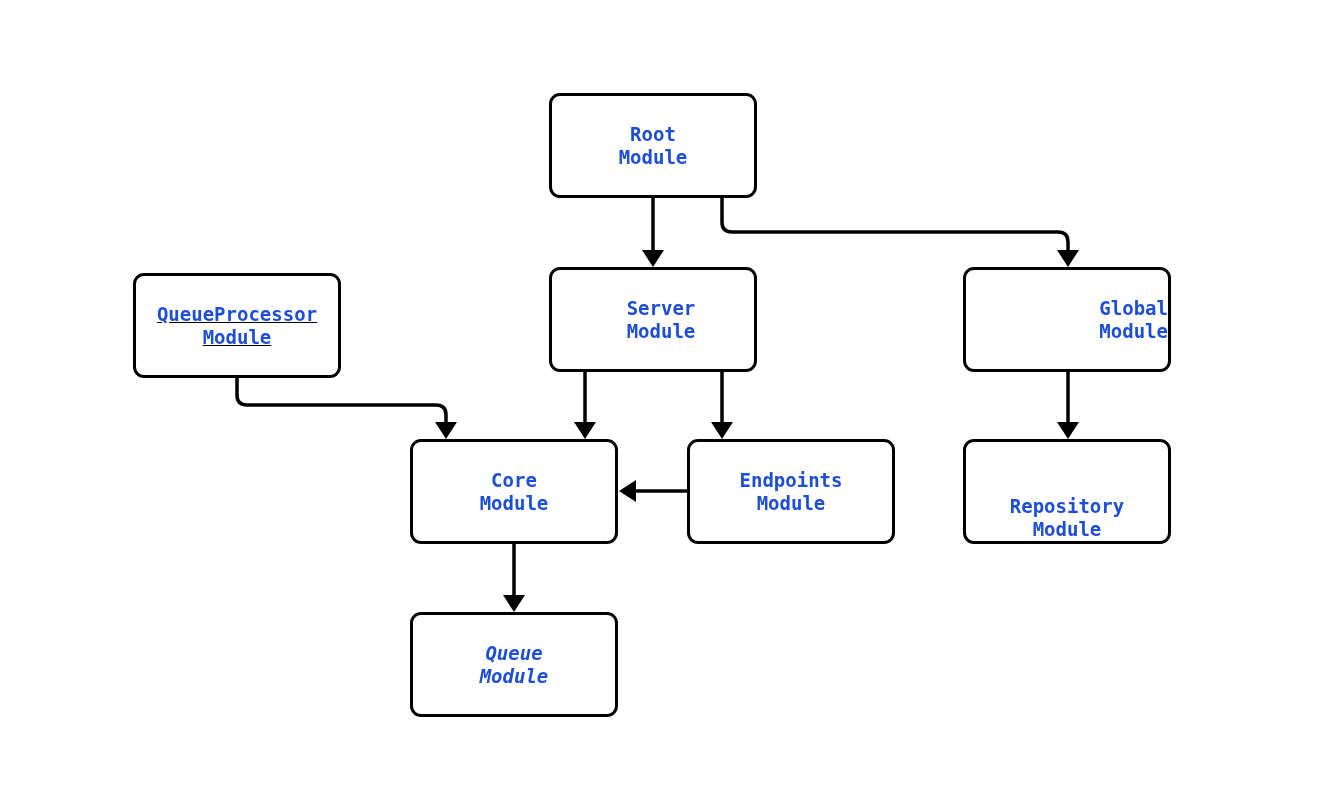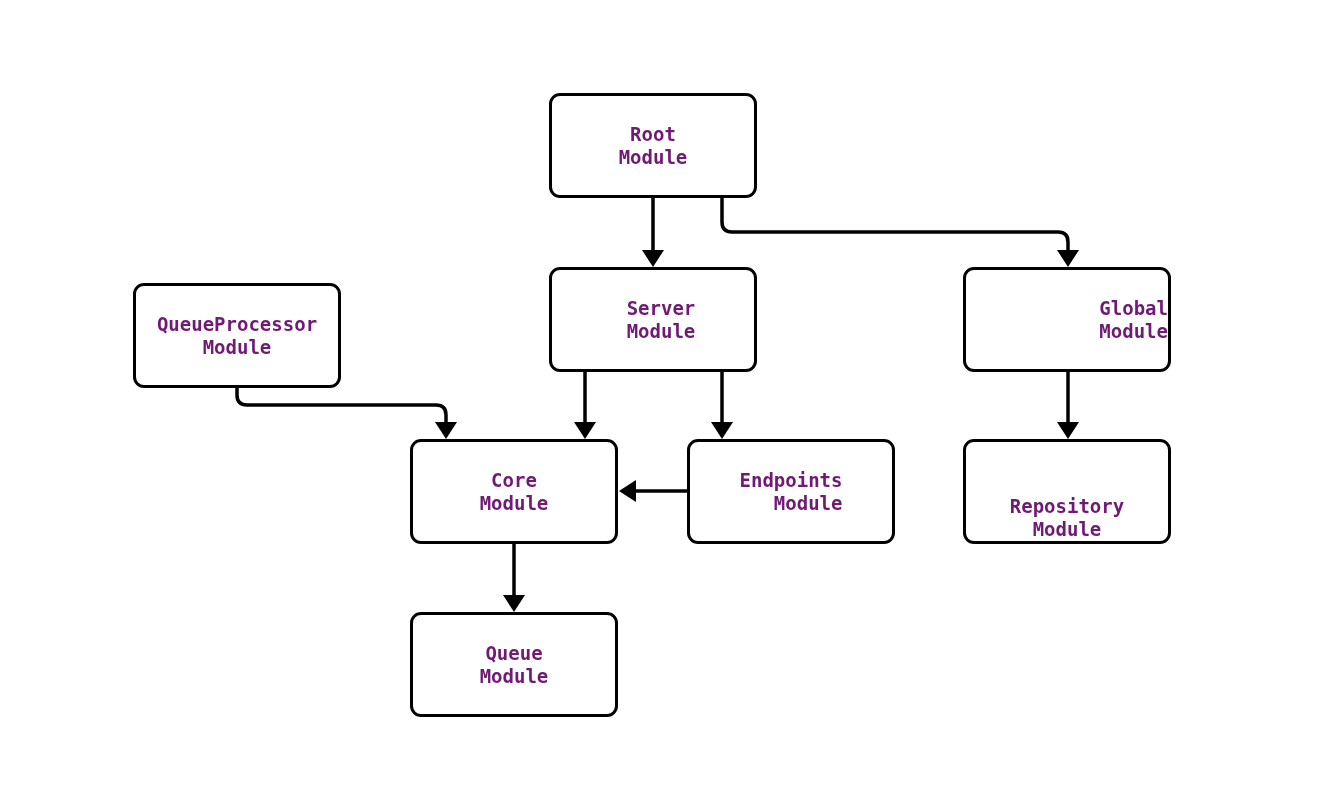"Root" .node-label { color: #701a75 -> #1d4ed8 }
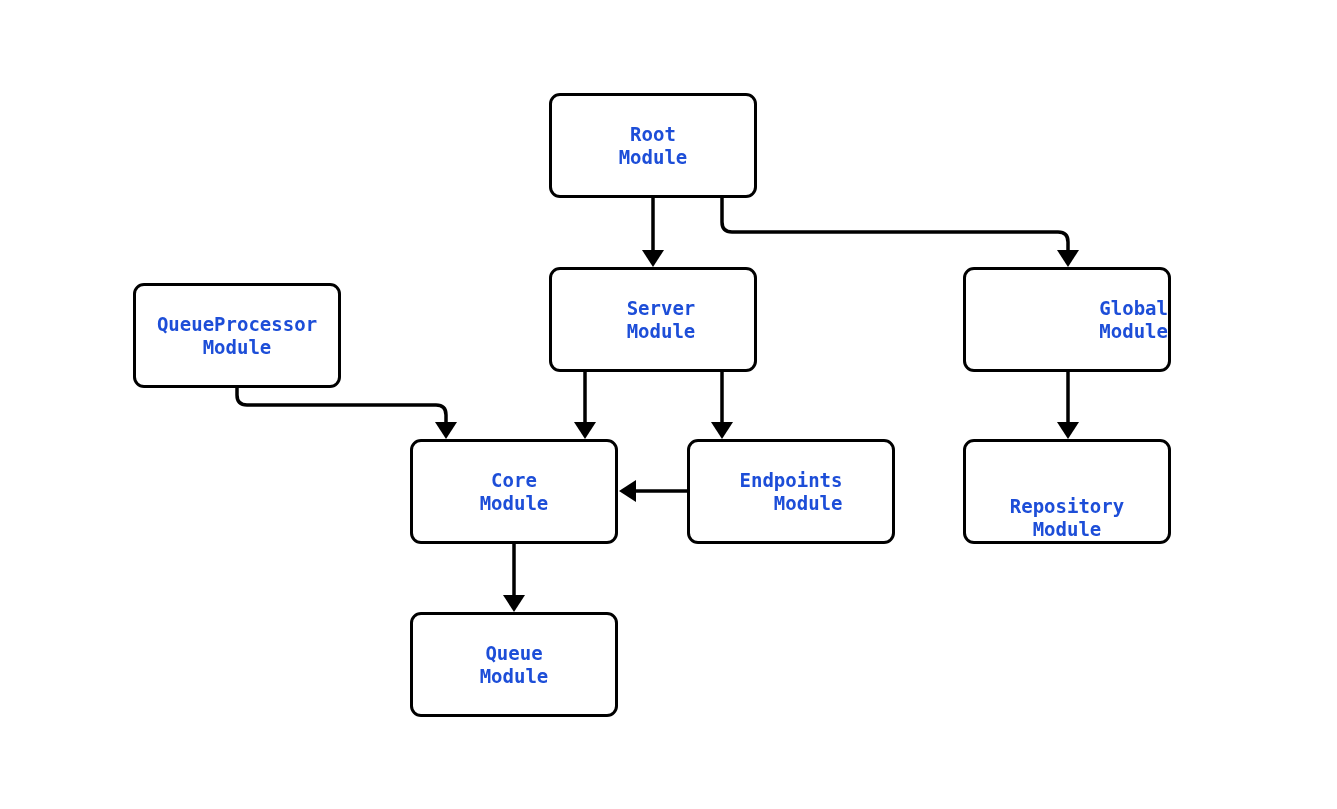"QueueProcessor" div.node { text-decoration: none -> underline; top: 283px -> 273px }
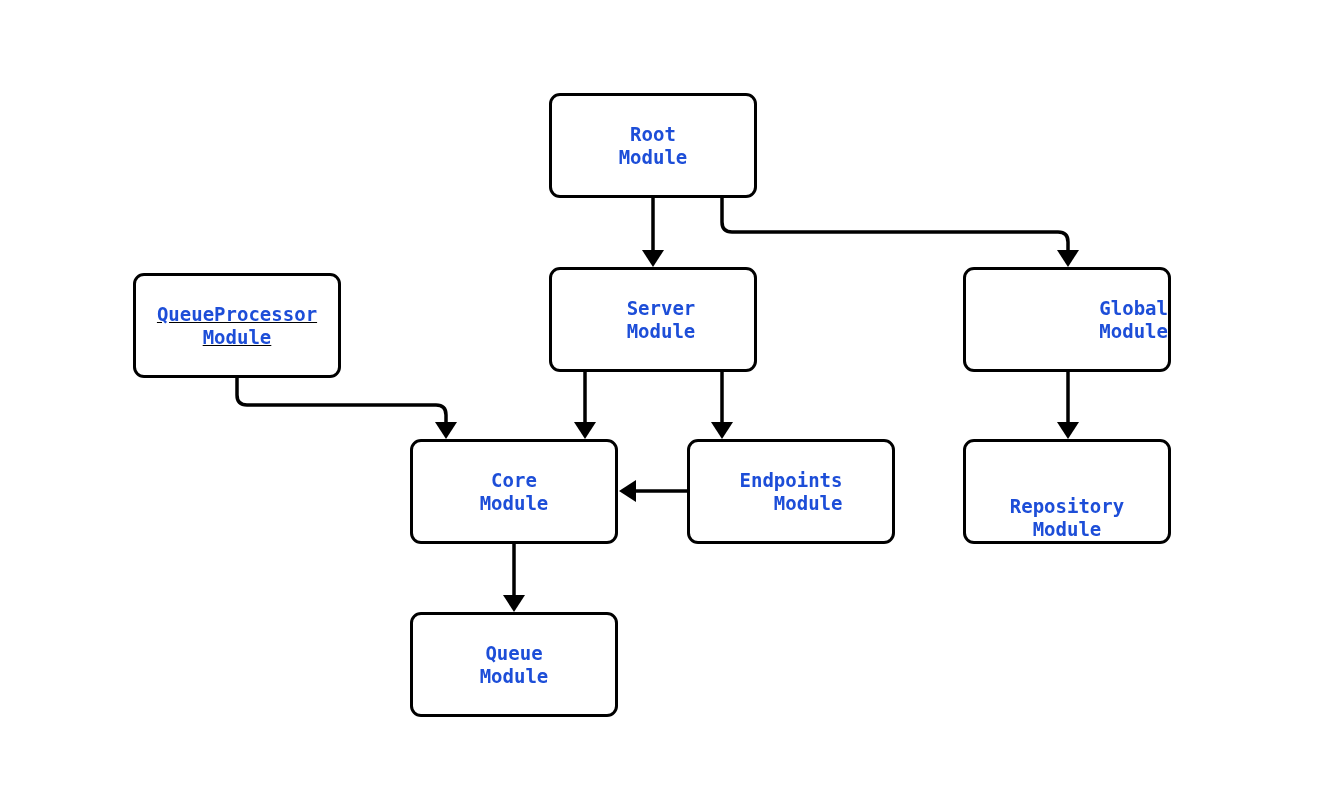"Endpoints" div.node { text-align: right -> none }
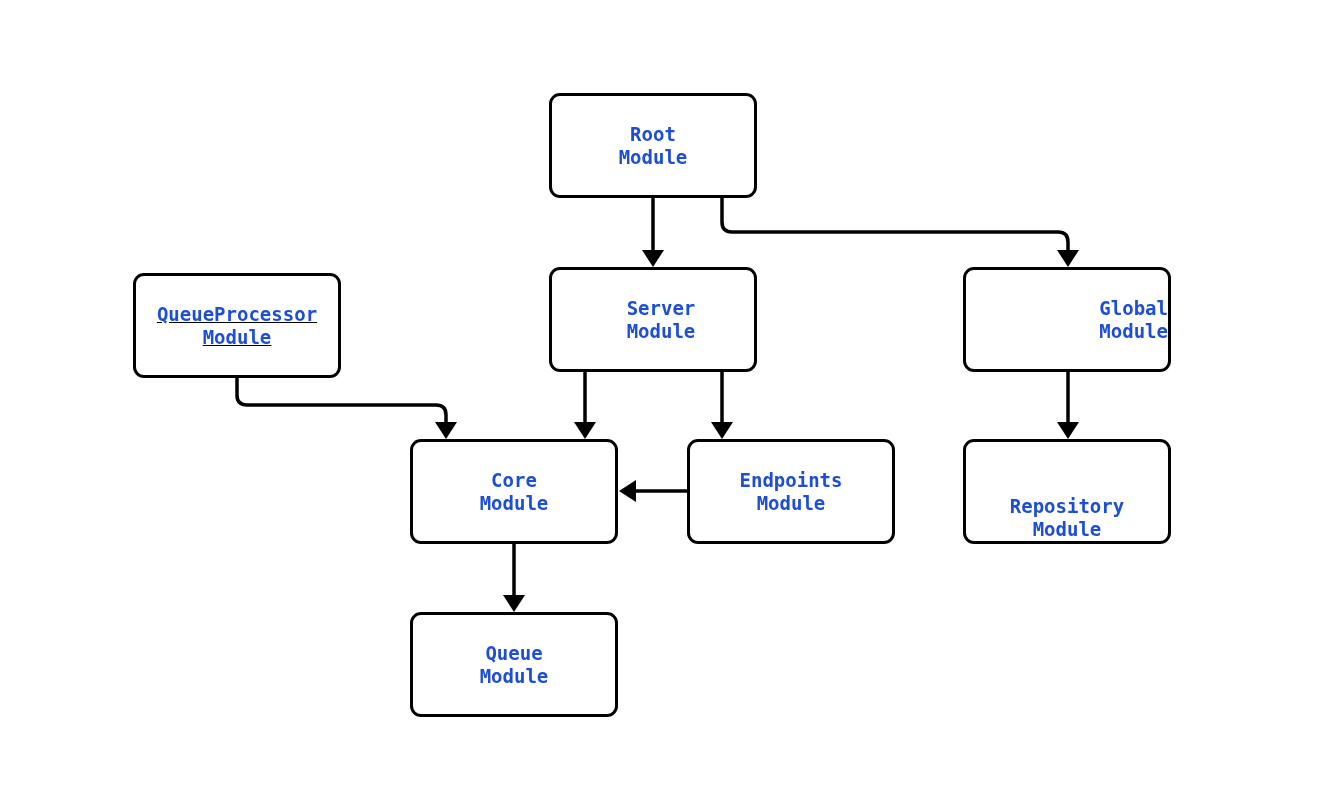"Queue" div.node { font-style: none -> italic }
